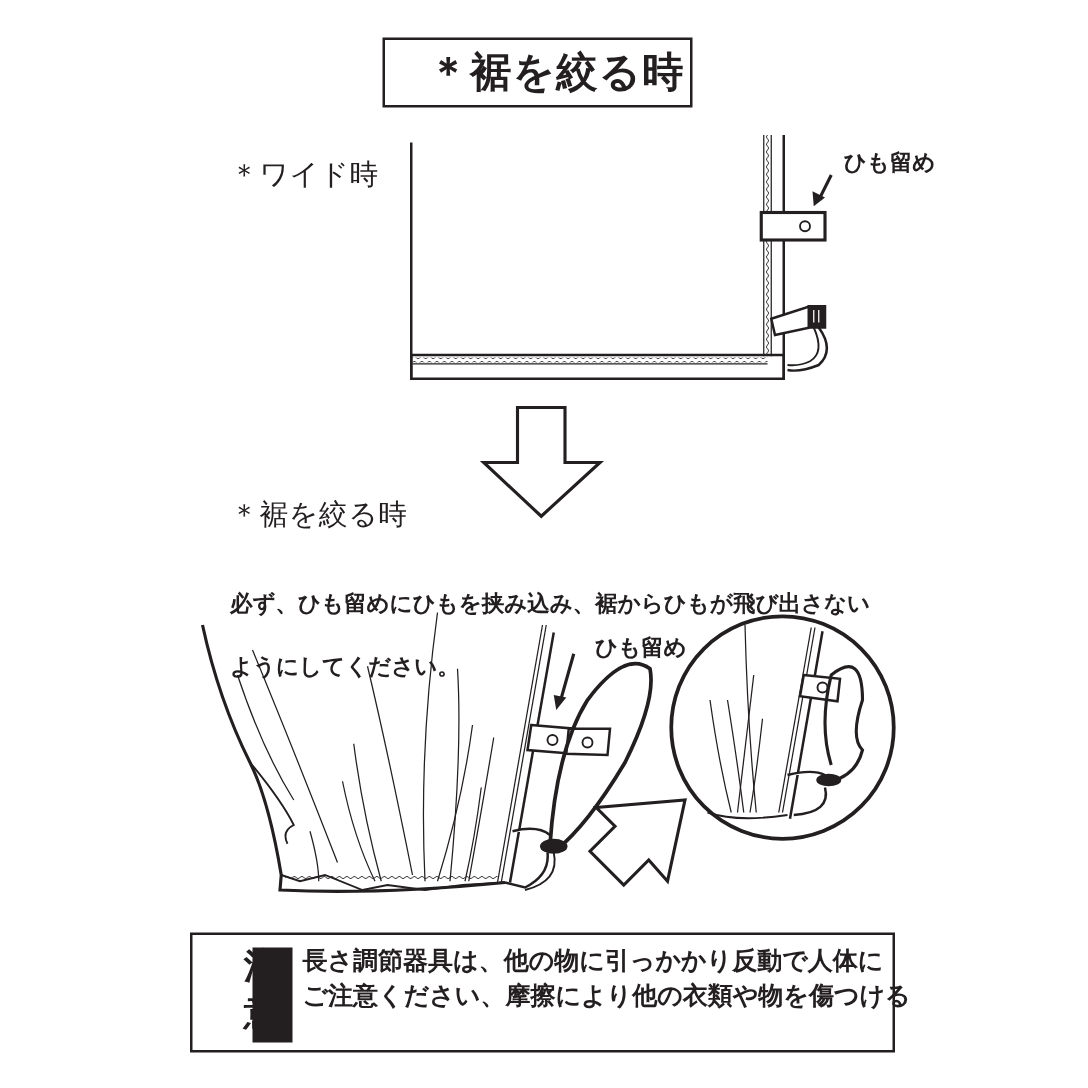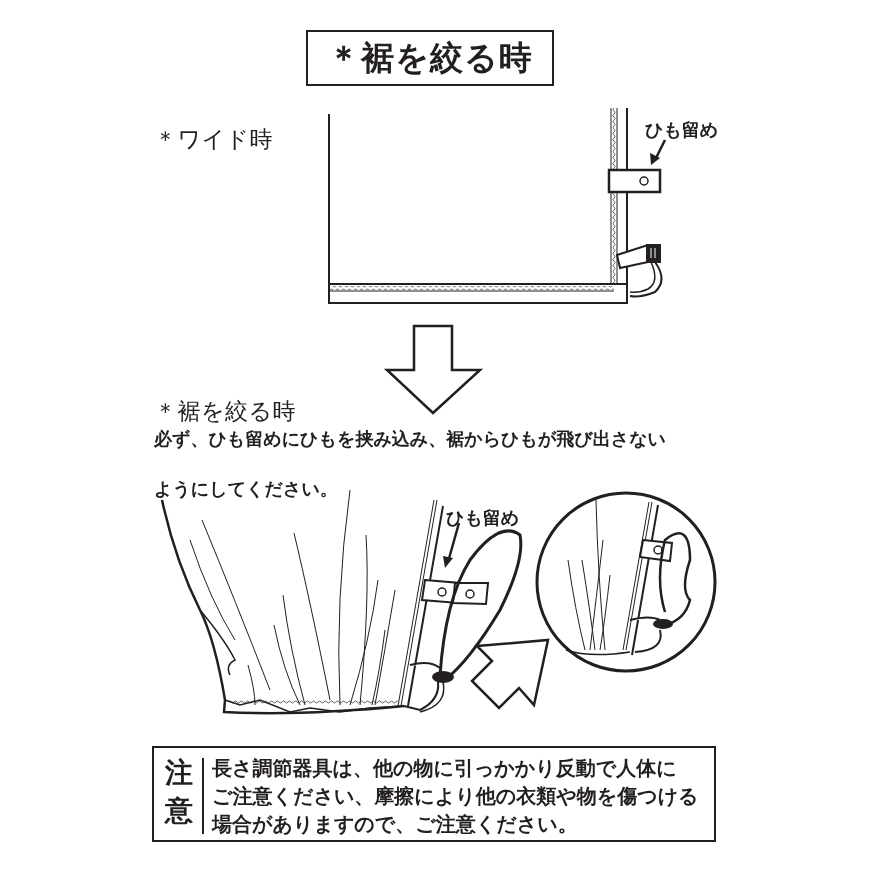"＊裾を絞る時" .abs { padding-left: none -> 30px }
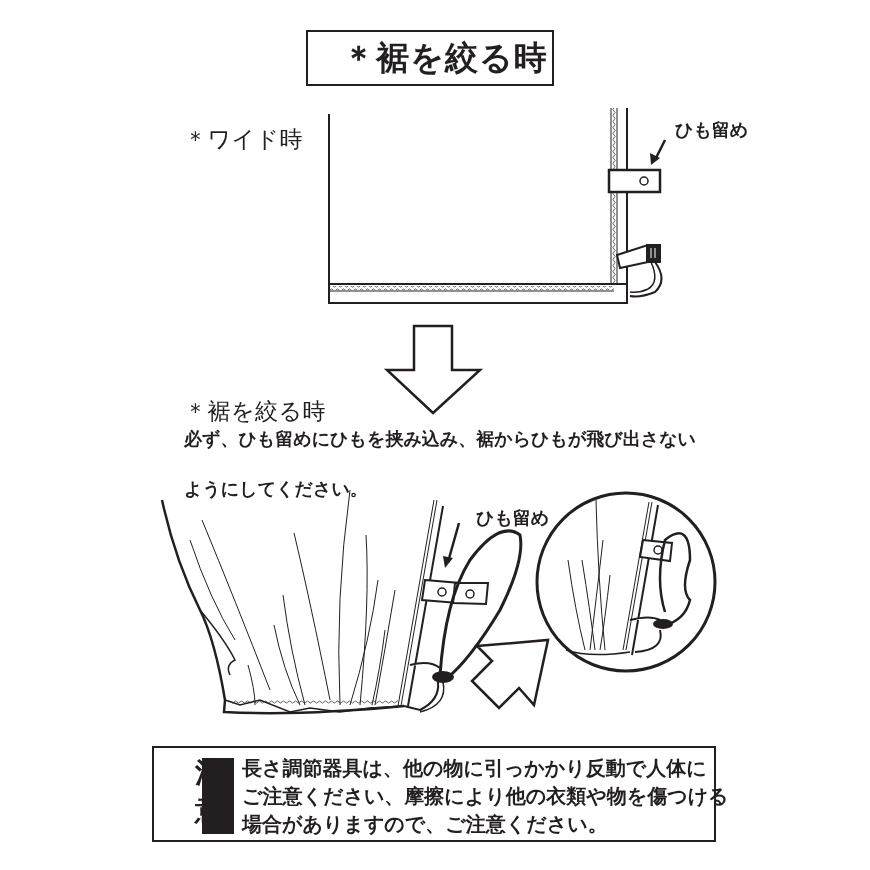"必ず、ひも留めにひもを挟み込み、裾からひもが飛び出さない" .body-text { margin-top: none -> 45px }
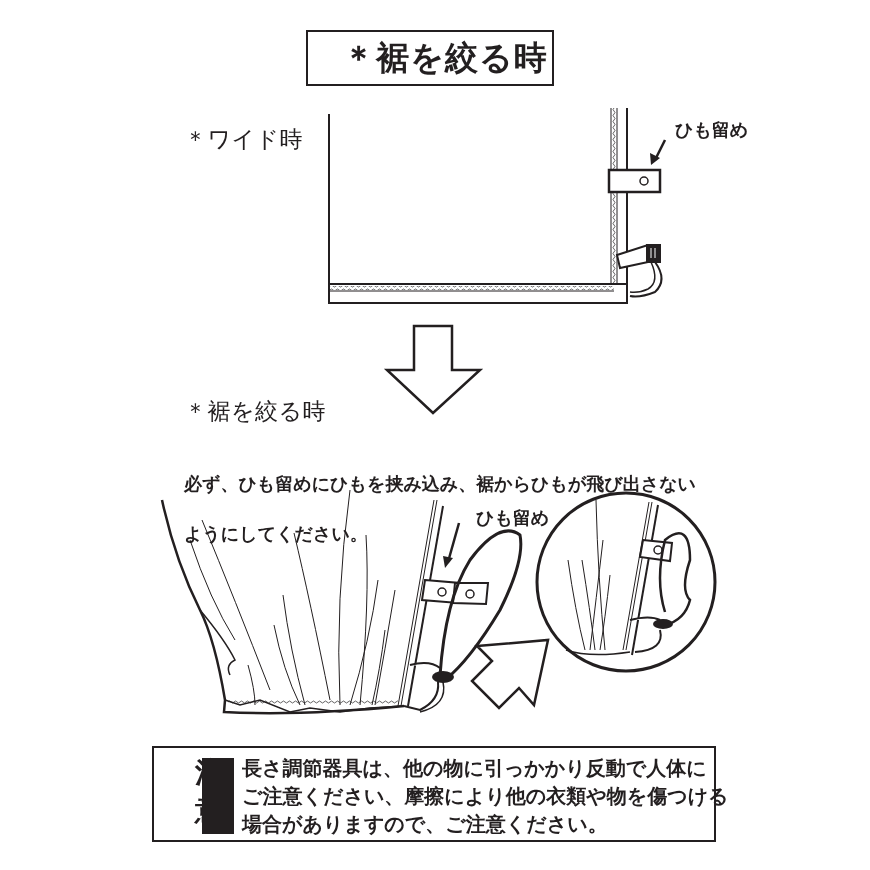"場合がありますので、ご注意ください。" div { html: <div>場合がありますので、ご注意ください。</div> -> none }
